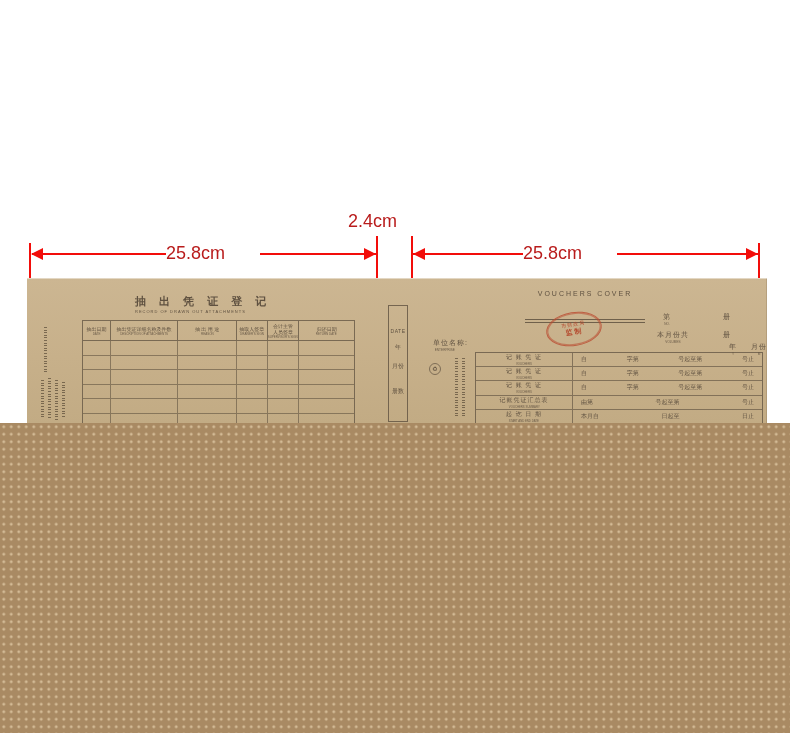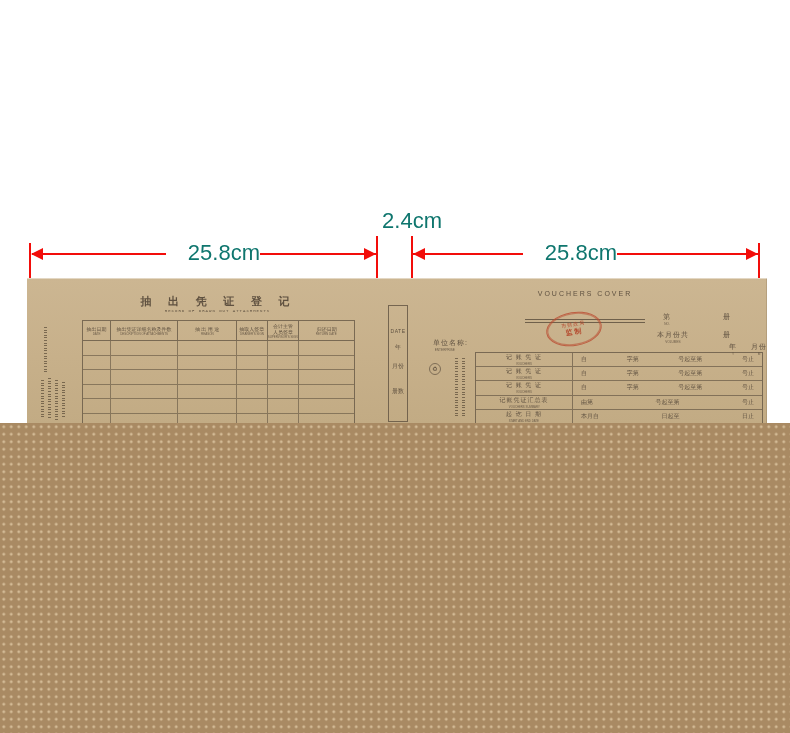"2.4cm" .dimlabel { color: #0f766e -> #b91c1c; font-size: 22px -> 18px; text-align: right -> left }
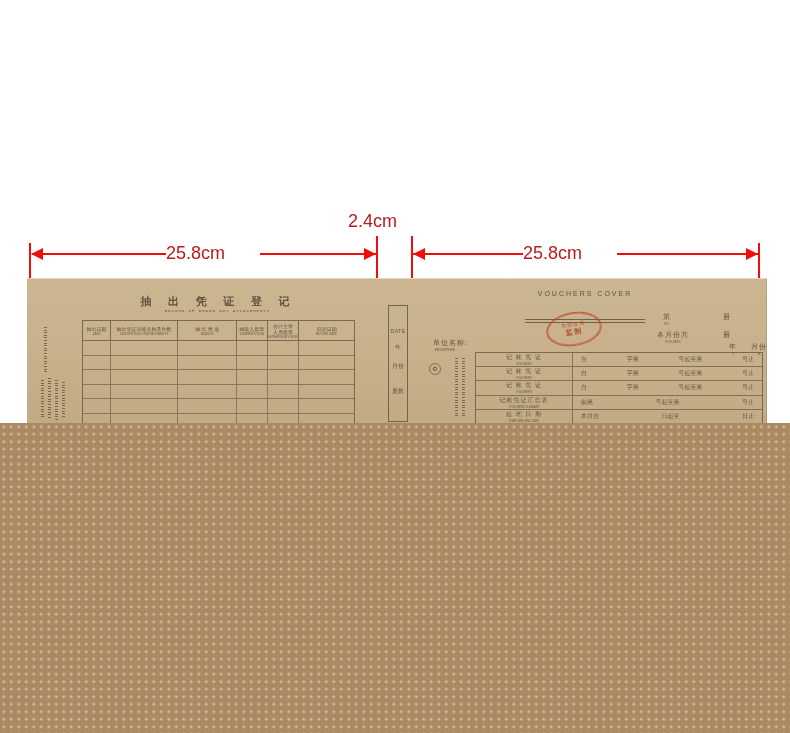"抽 出 凭 证 登" div.abs { font-family: Liberation Mono, monospace -> none; text-align: center -> none }
